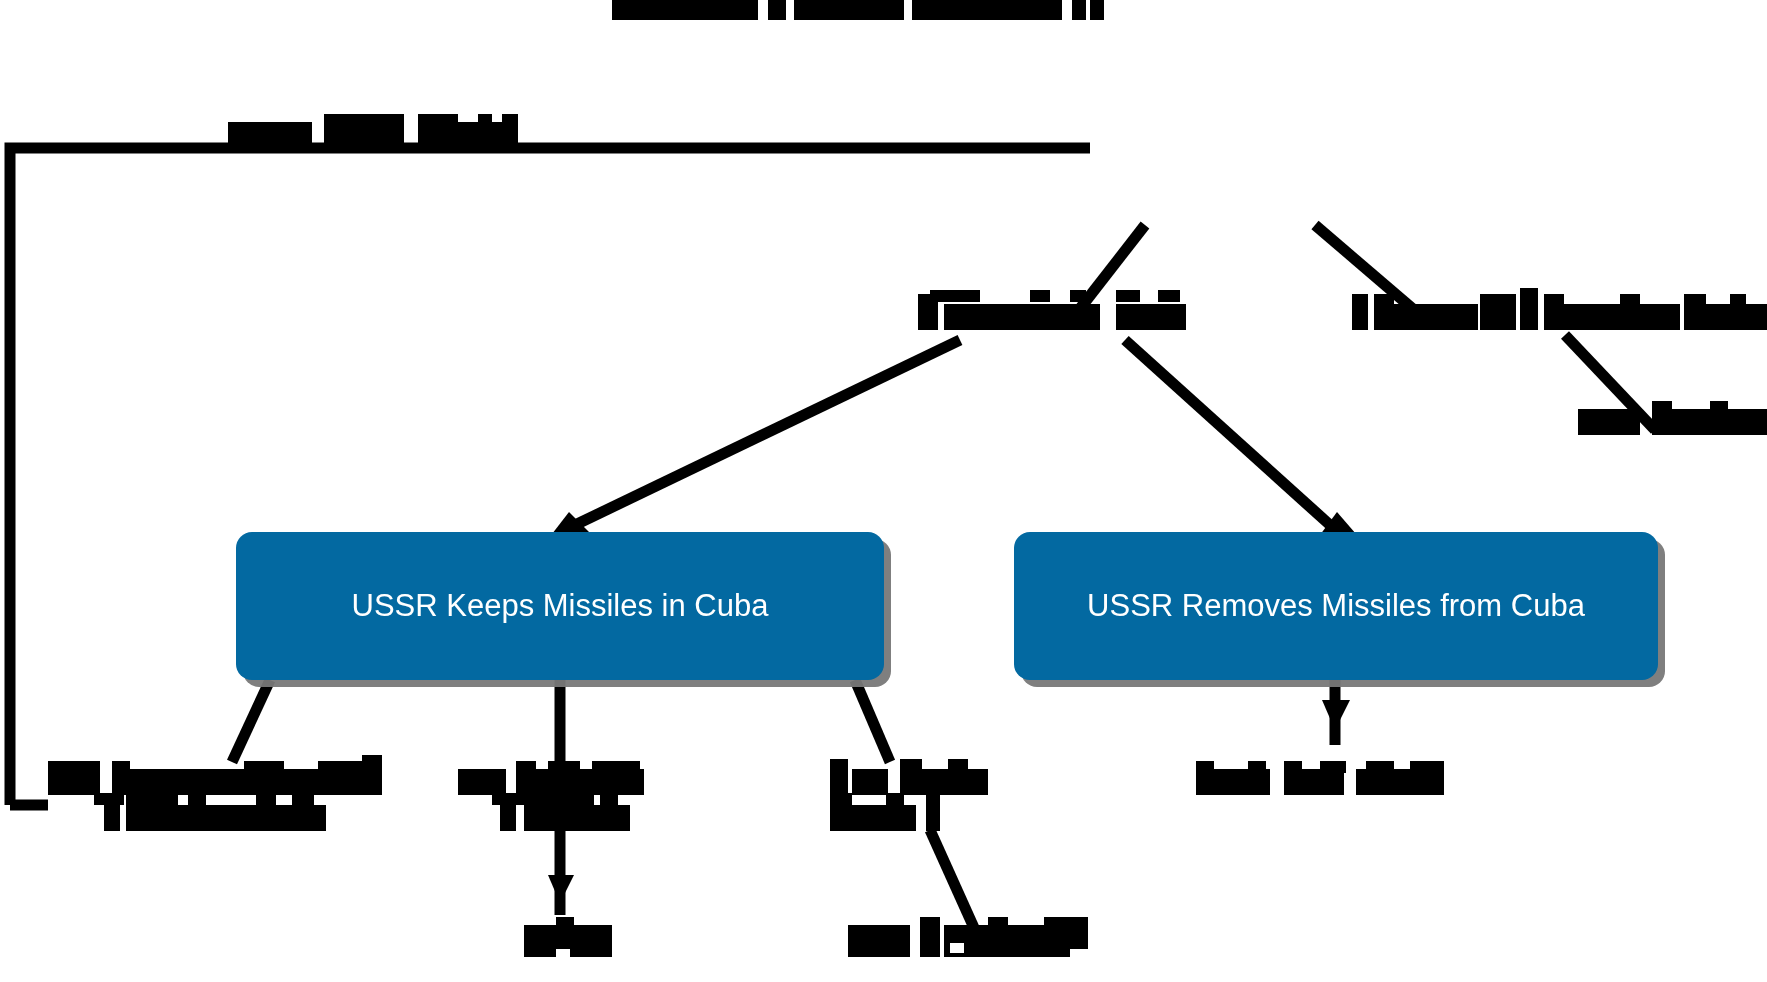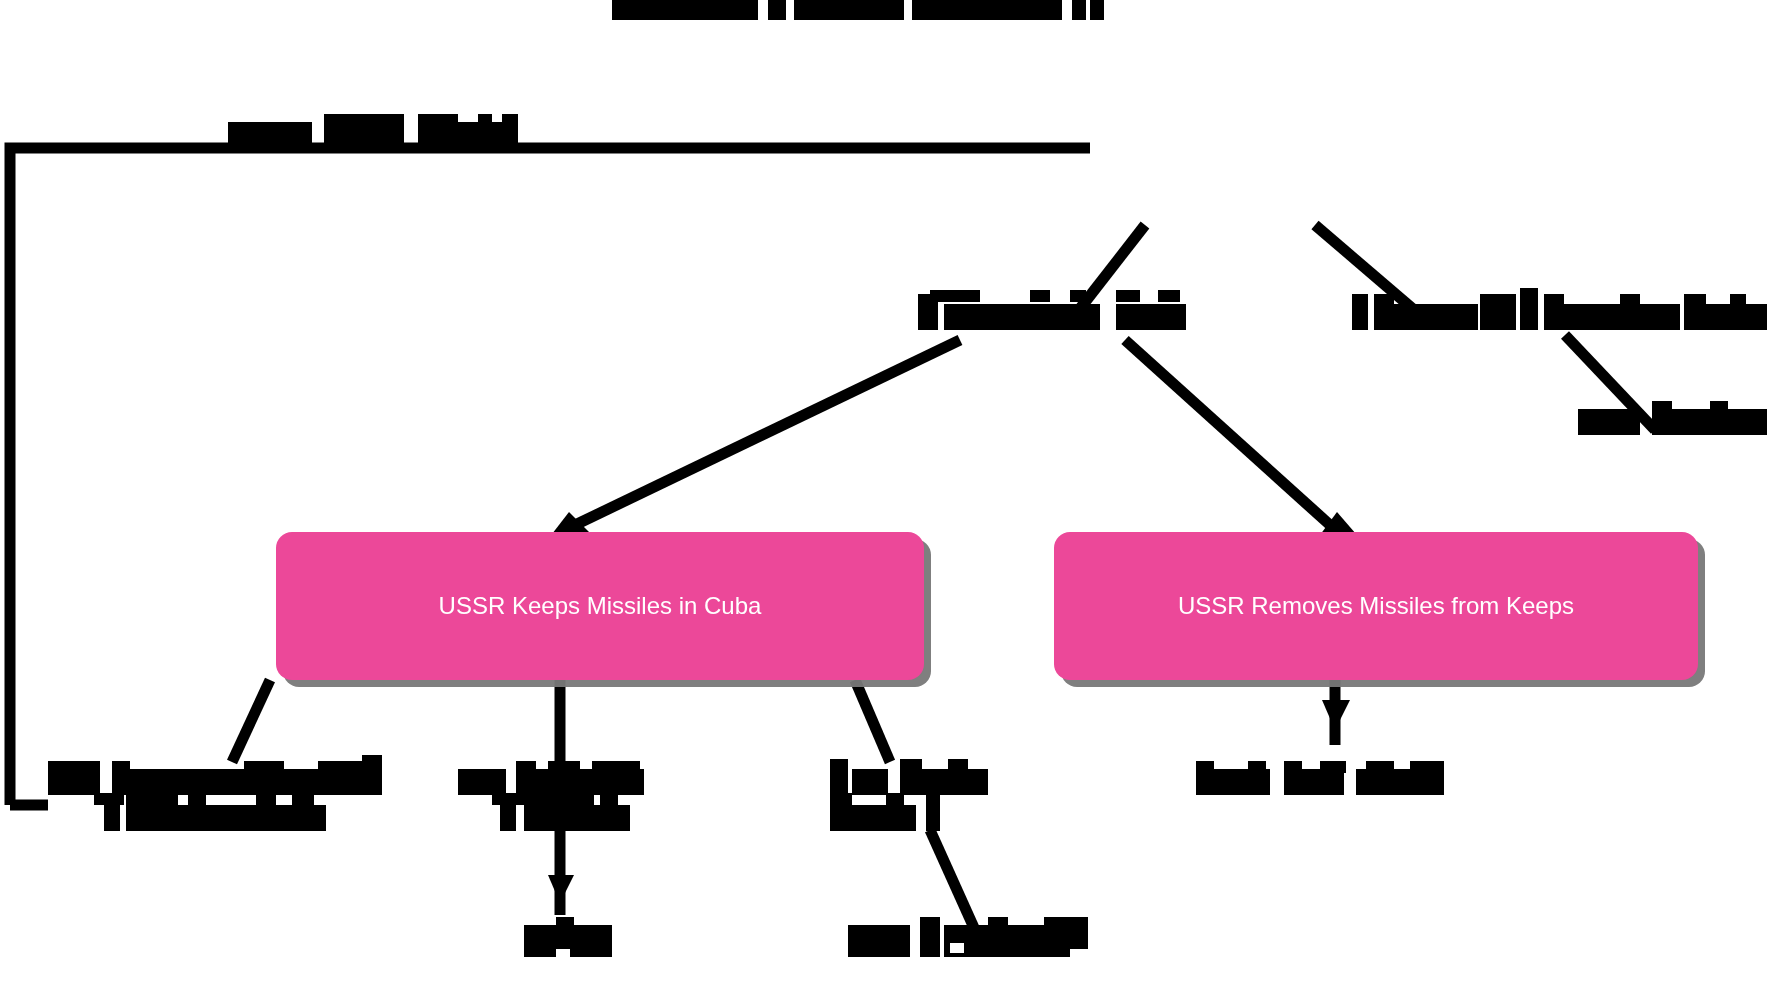"USSR Keeps Missiles in Cuba" .node-outcome { background: #ec4899 -> #0369a1; font-size: 24px -> 31px; margin-left: 40px -> none }
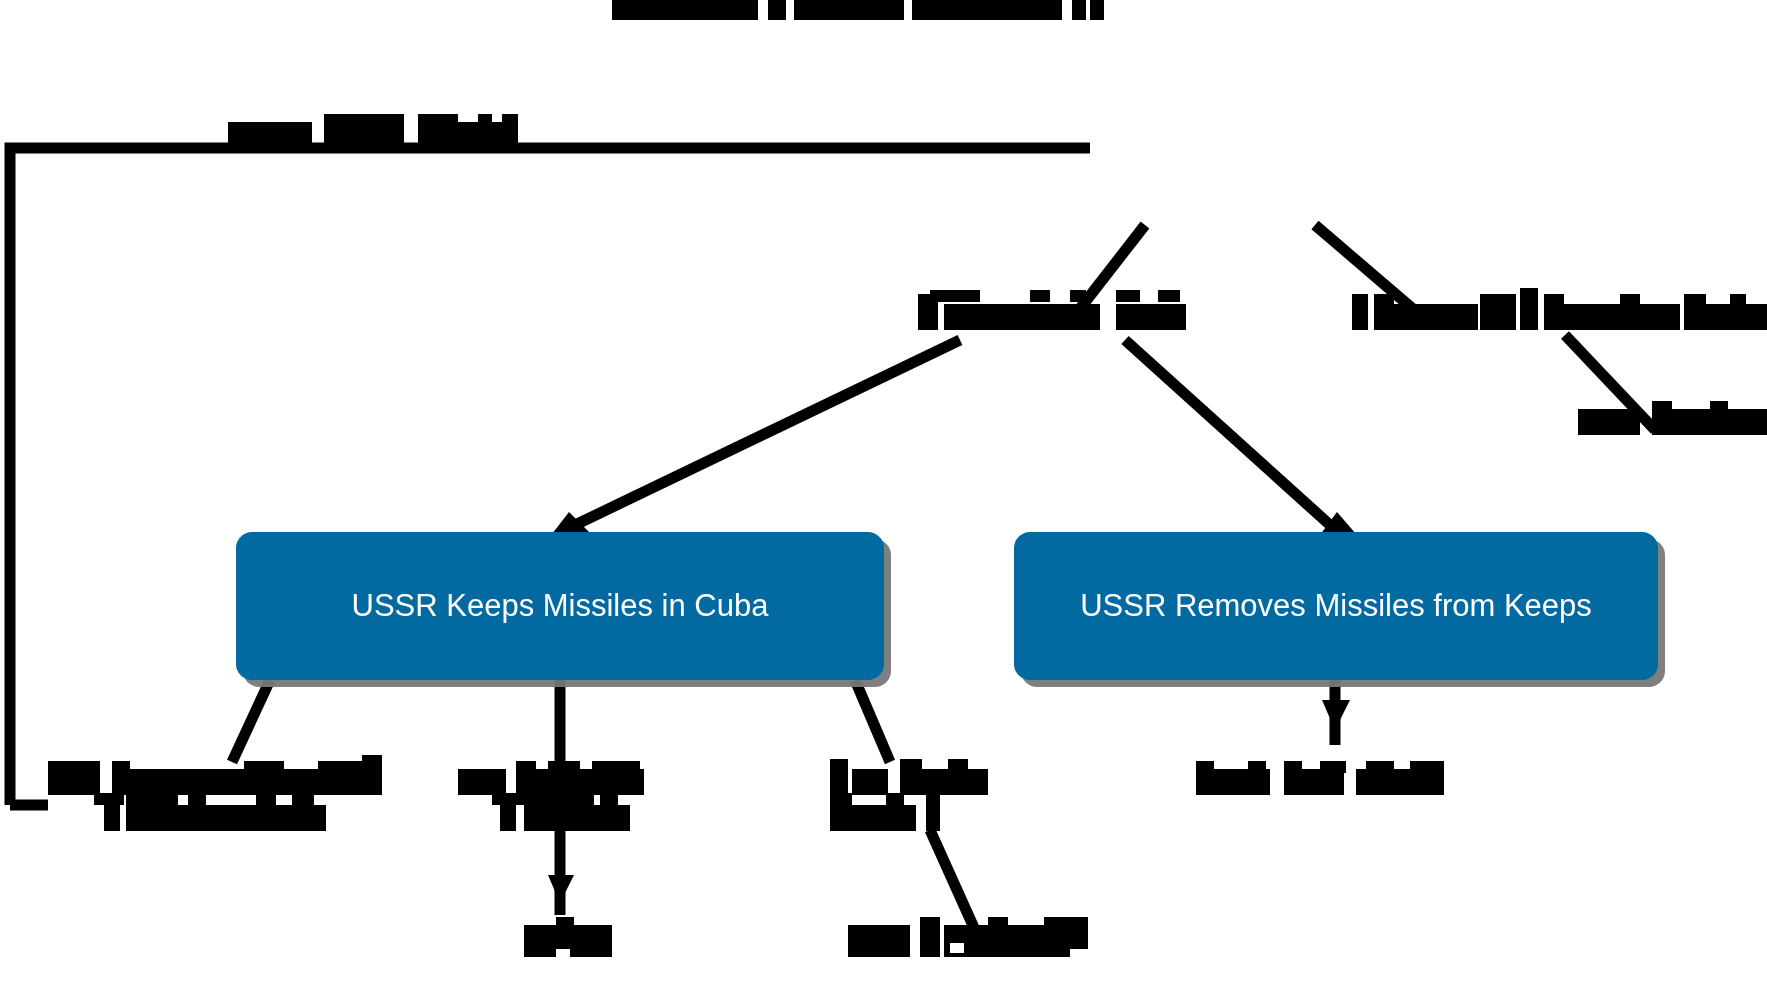"USSR Removes Missiles from Keeps" span { text: Keeps -> Cuba }
